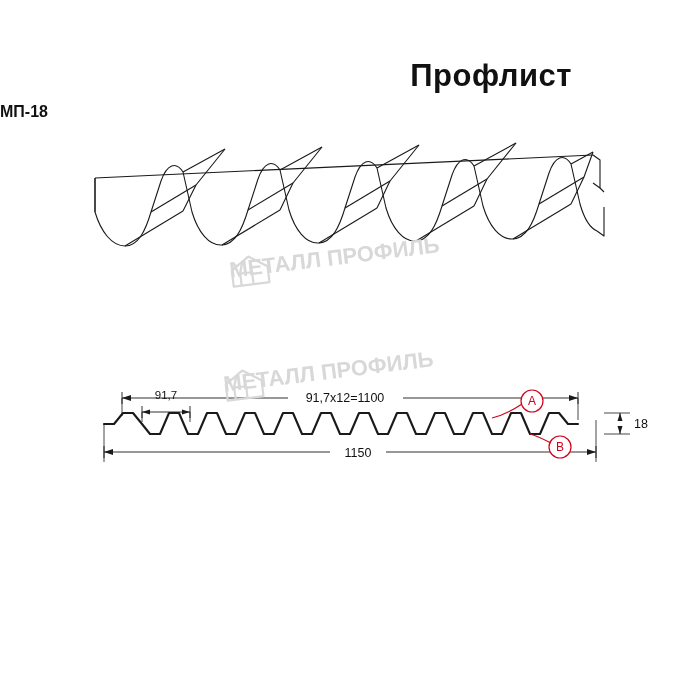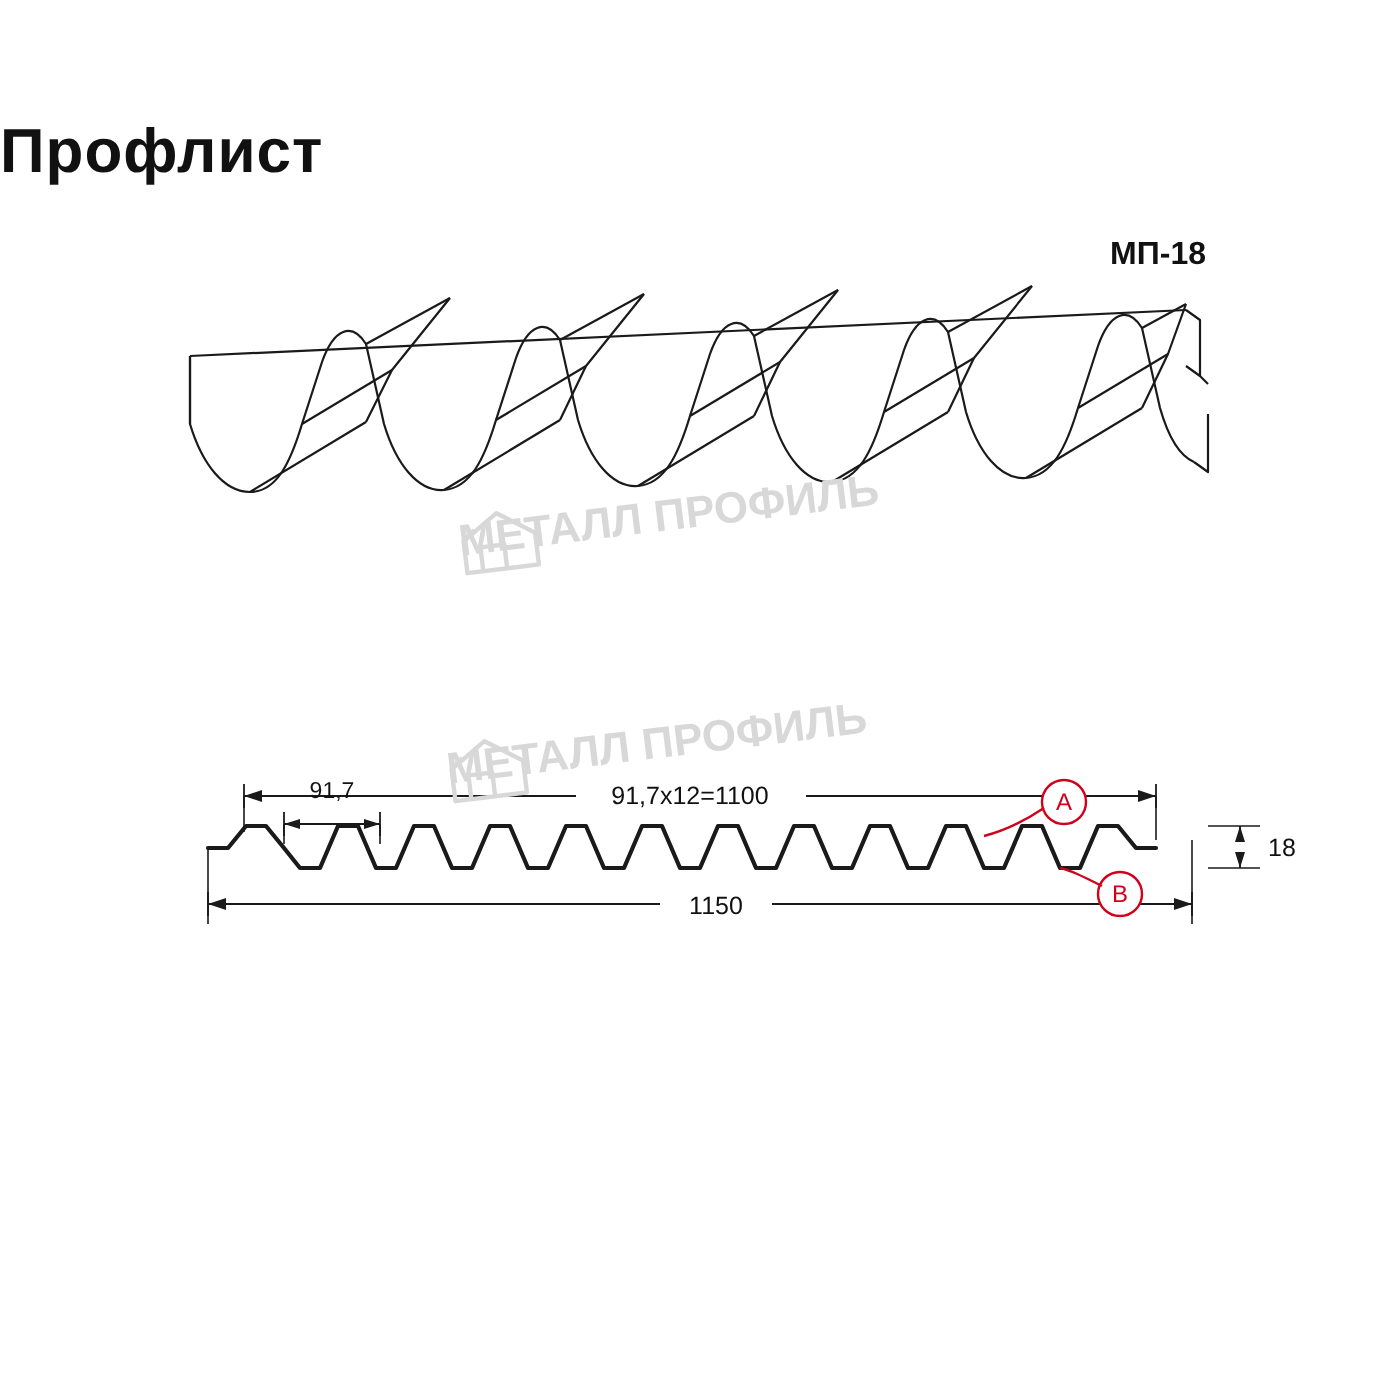"Профлист" .title { text-align: left -> right }
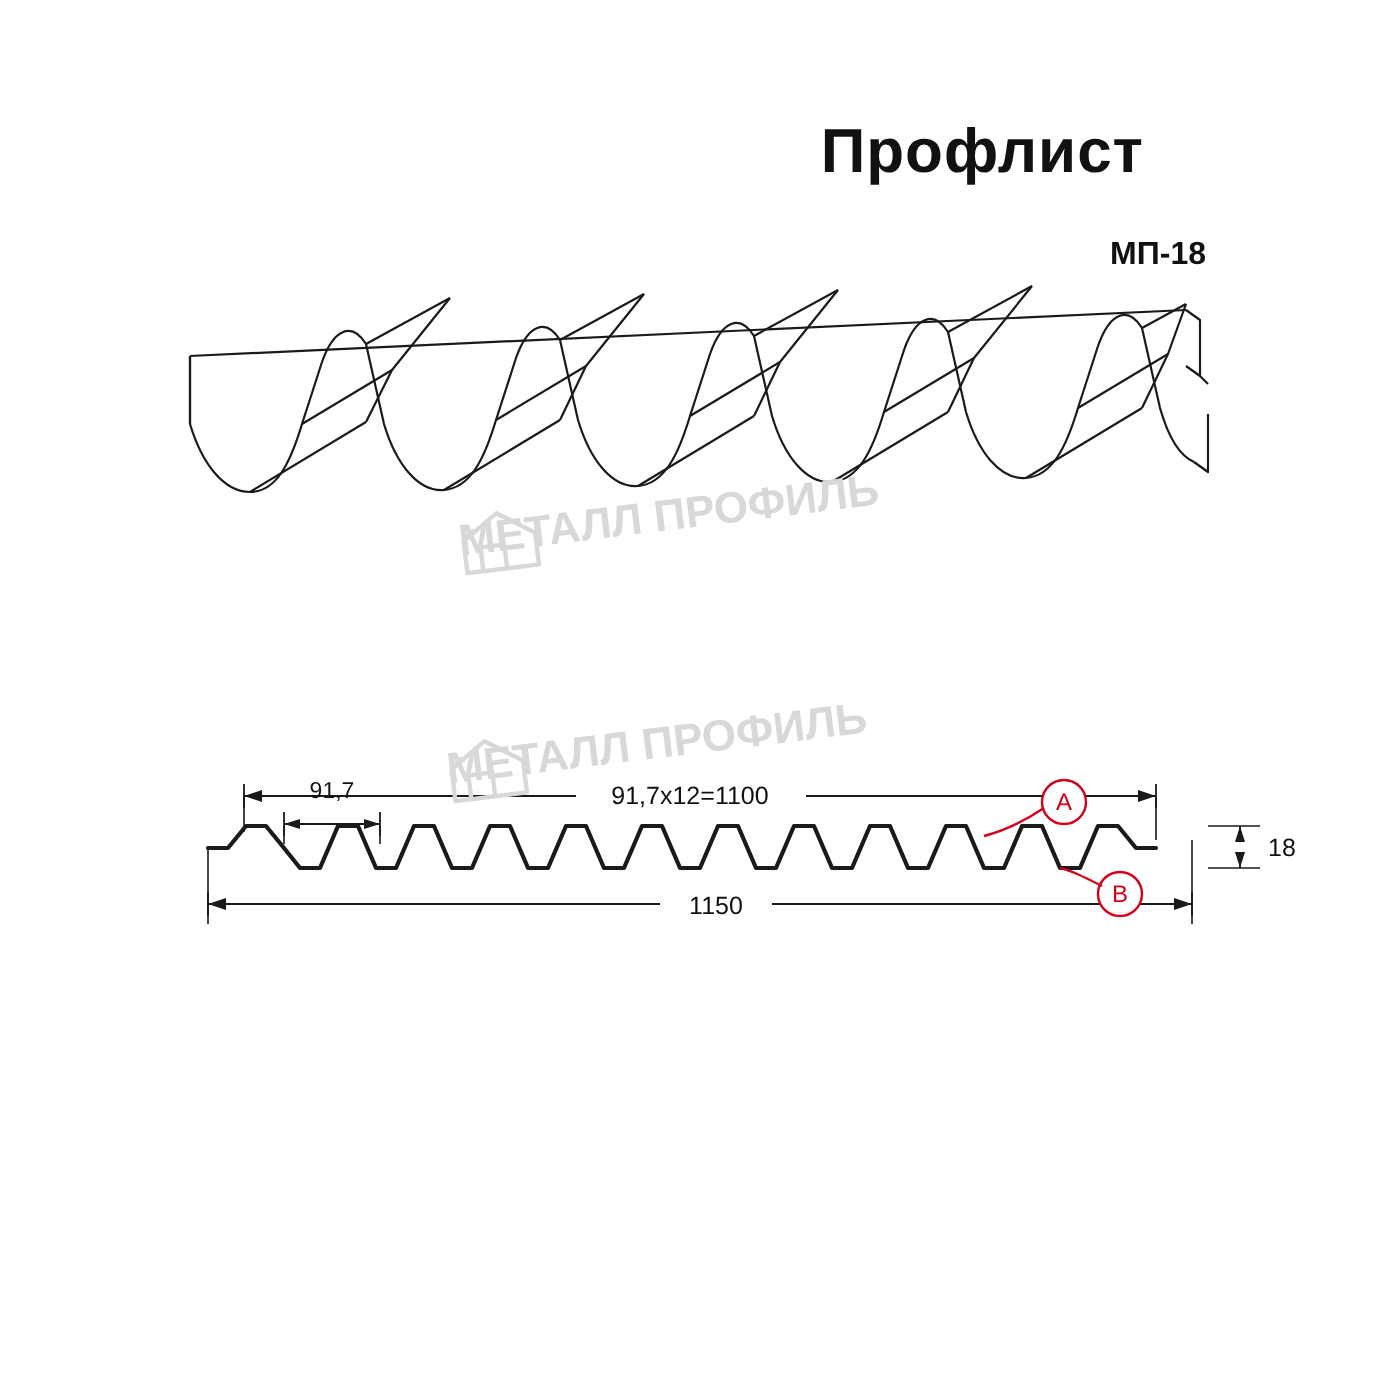"МП-18" .subtitle { margin-top: 16px -> none; text-align: right -> left }
